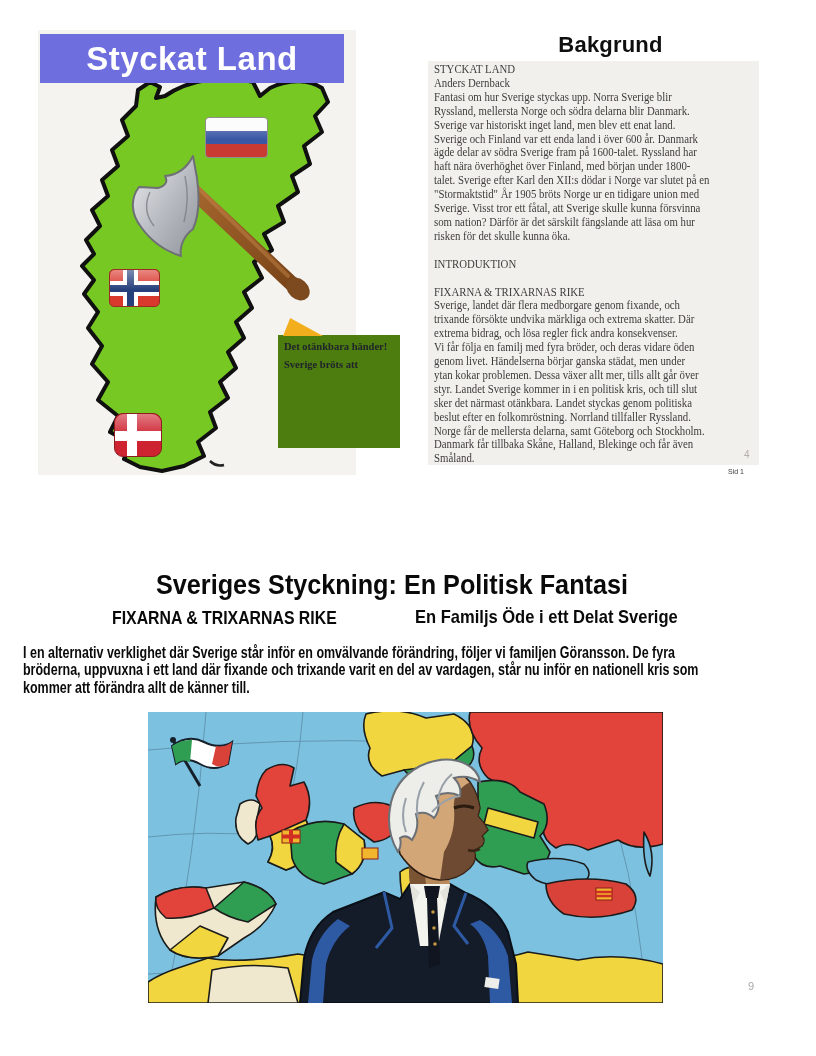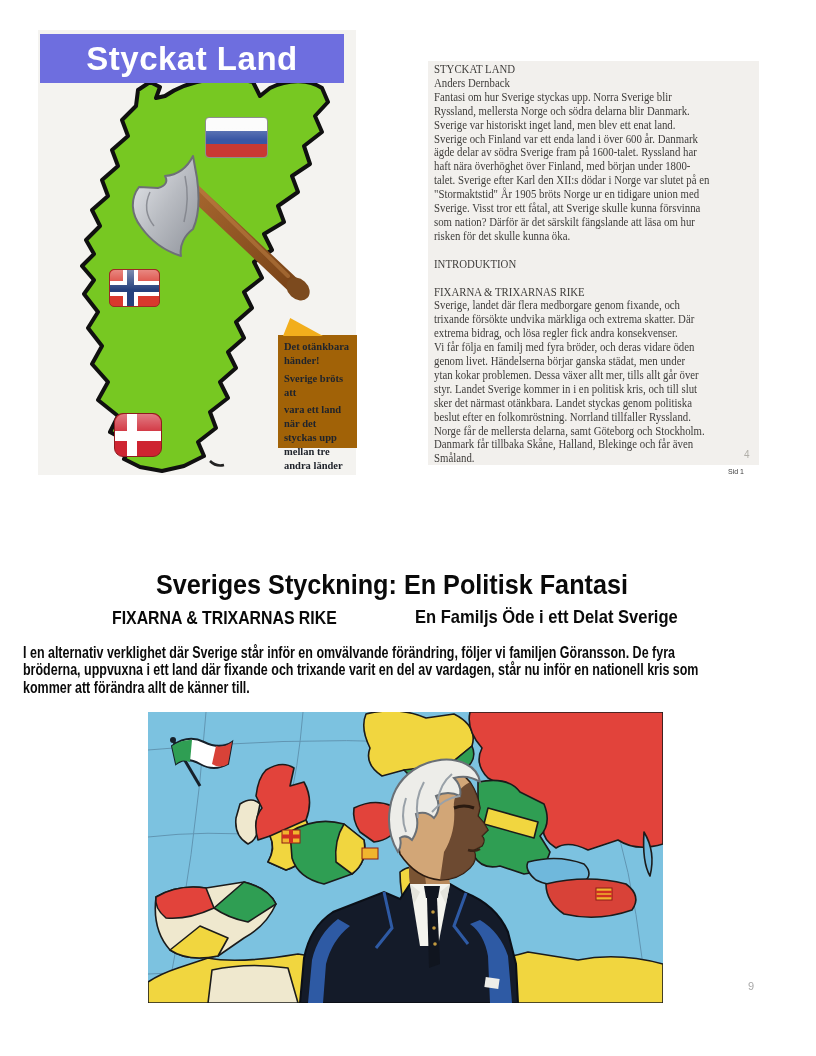"Bakgrund" h2.bakgrund-heading { html: none -> <h2>Bakgrund</h2> }
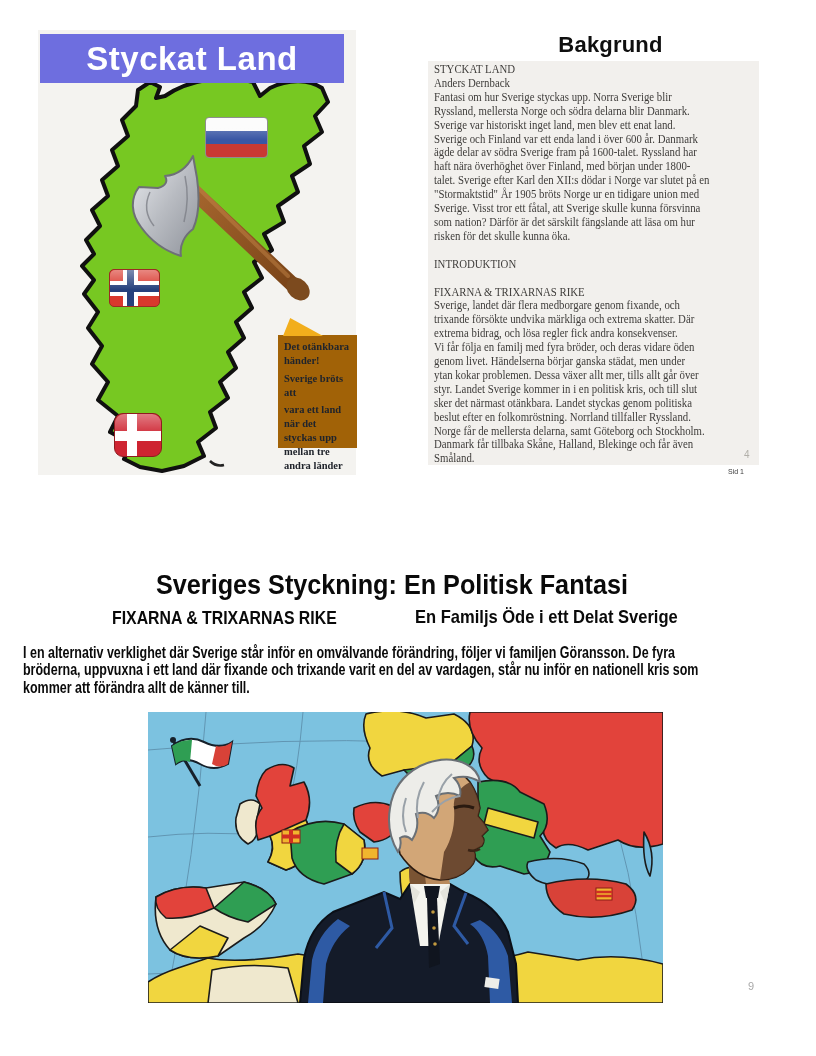"Det otänkbara händer!" .callout { background: #a16207 -> #4d7c0f; width: 79px -> 122px }
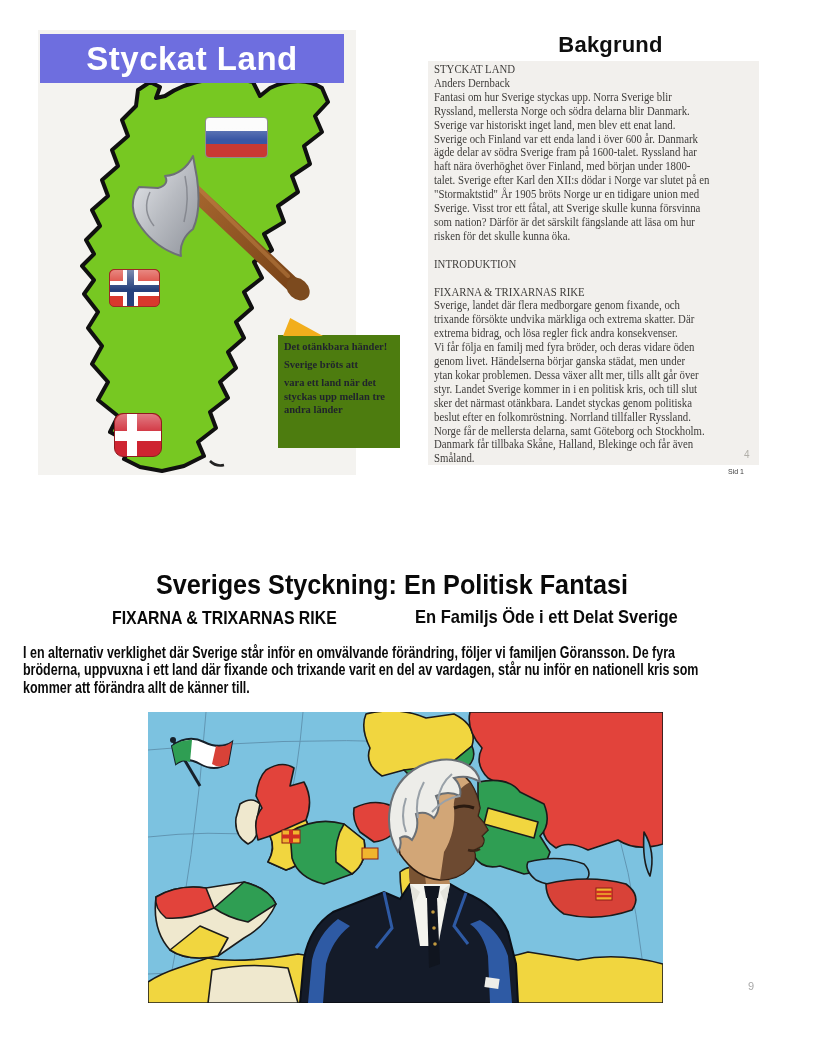"vara ett land när det" p { html: <p>vara ett land när det styckas upp mellan tre andra länder</p> -> none }
